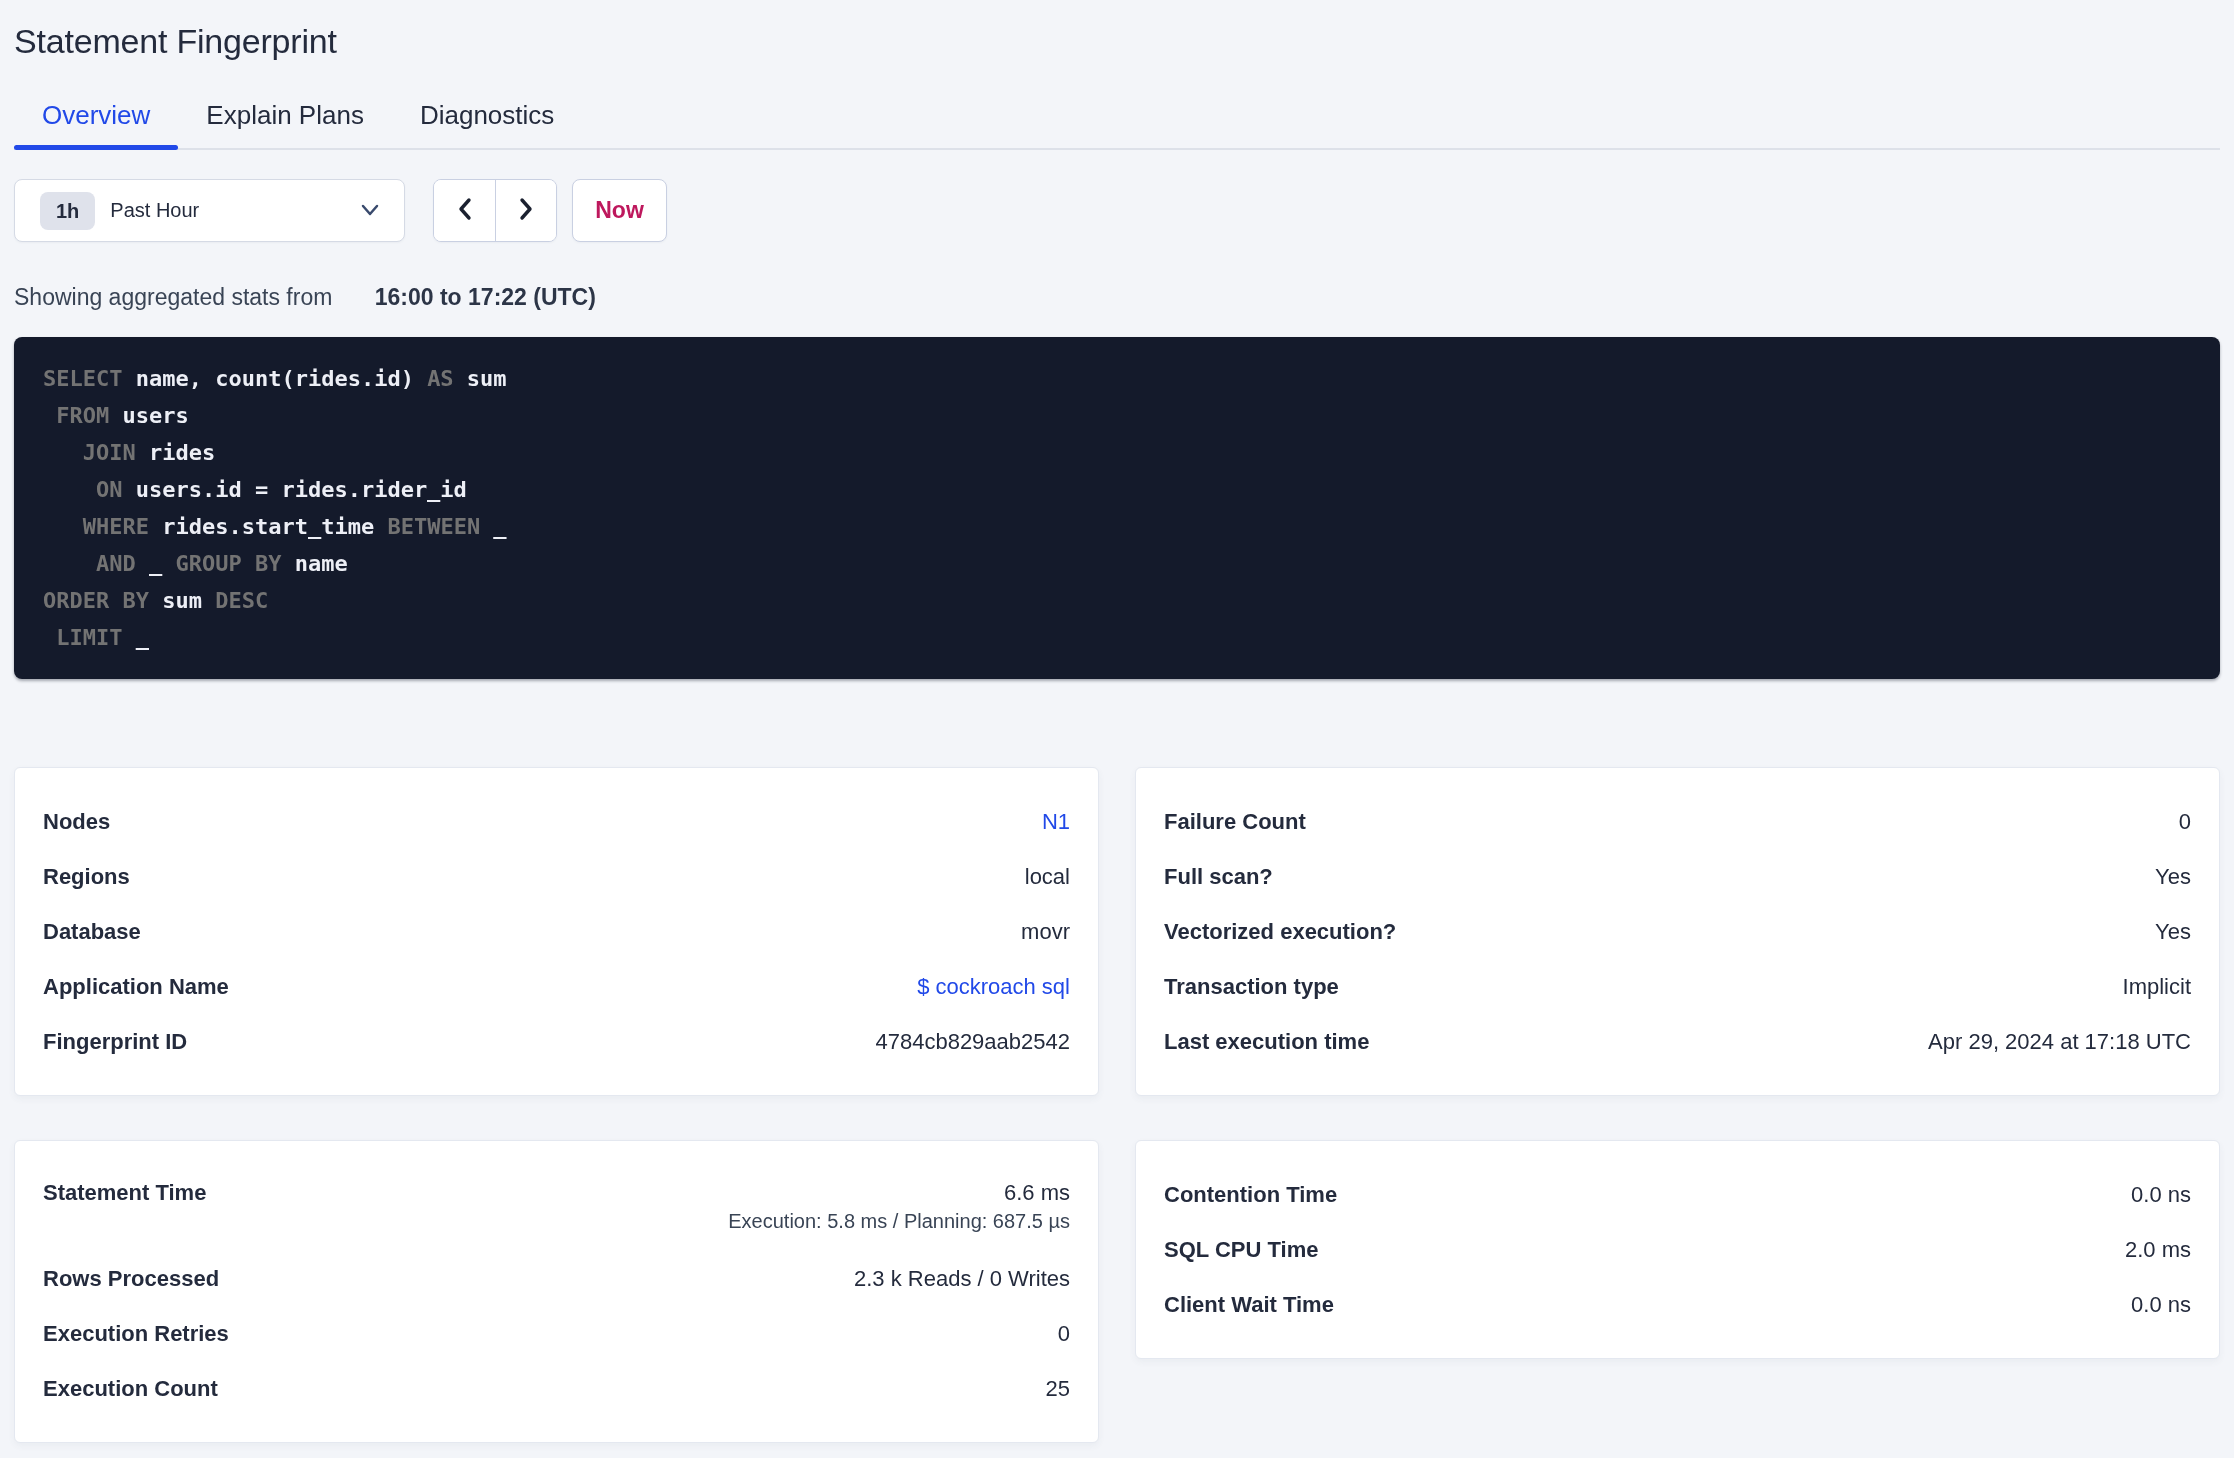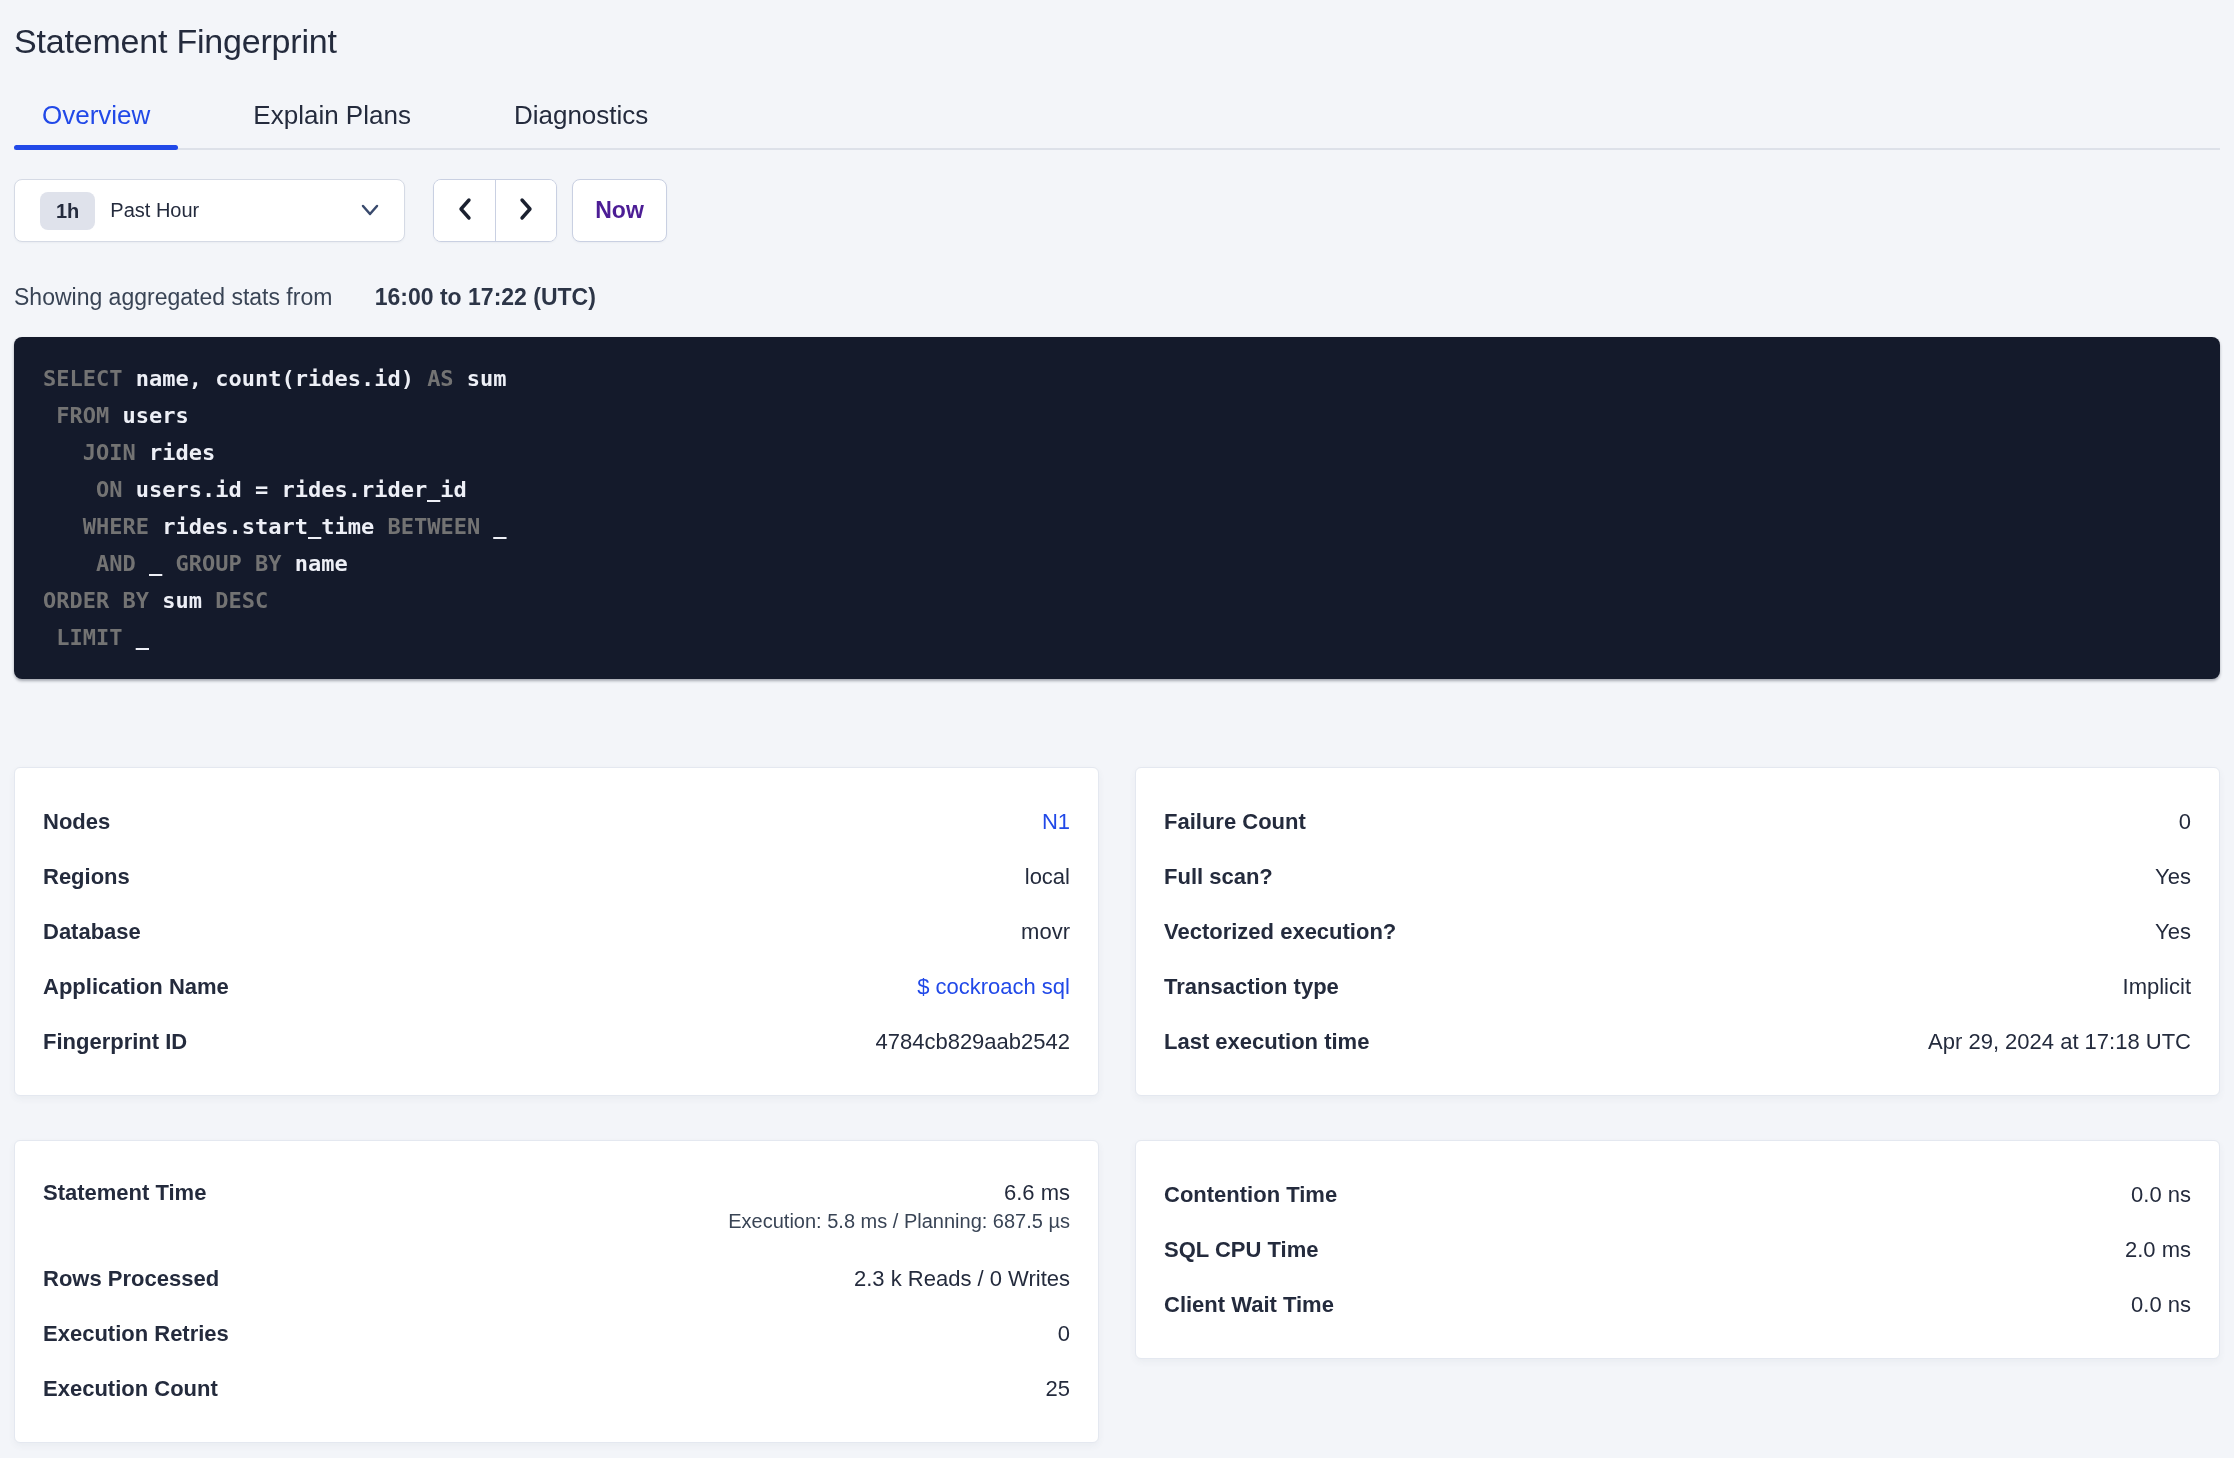"Overview" .tabs { gap: 47px -> none }
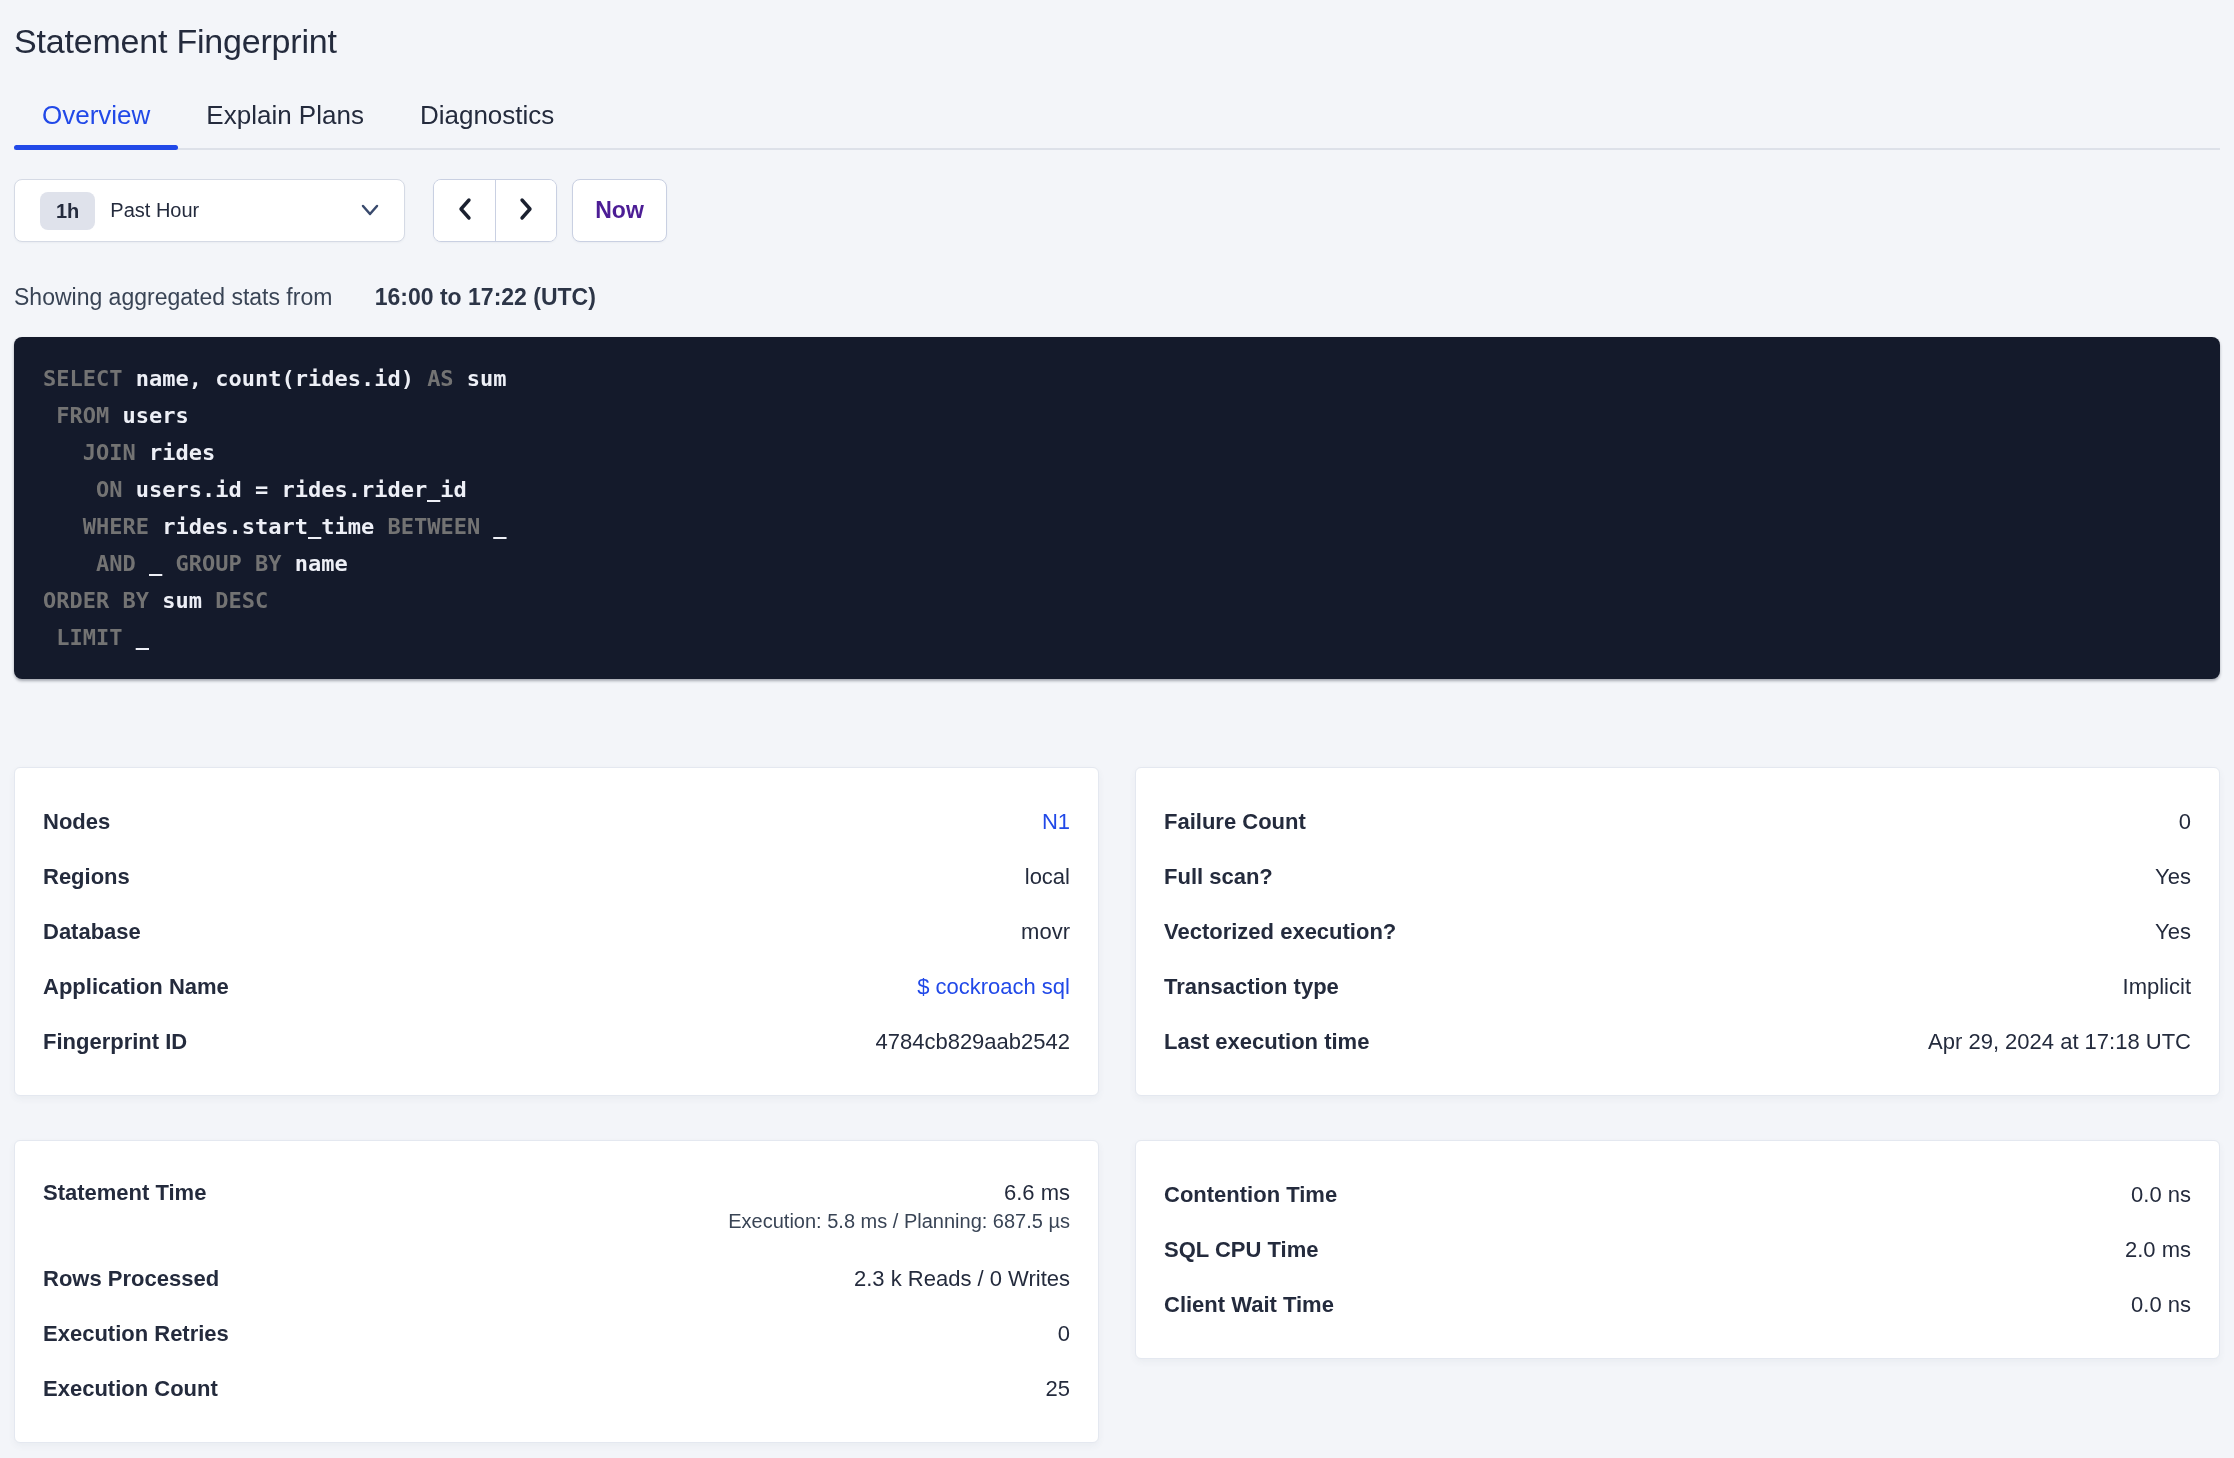"Now" .now-btn { color: #4c1d95 -> #be185d }
